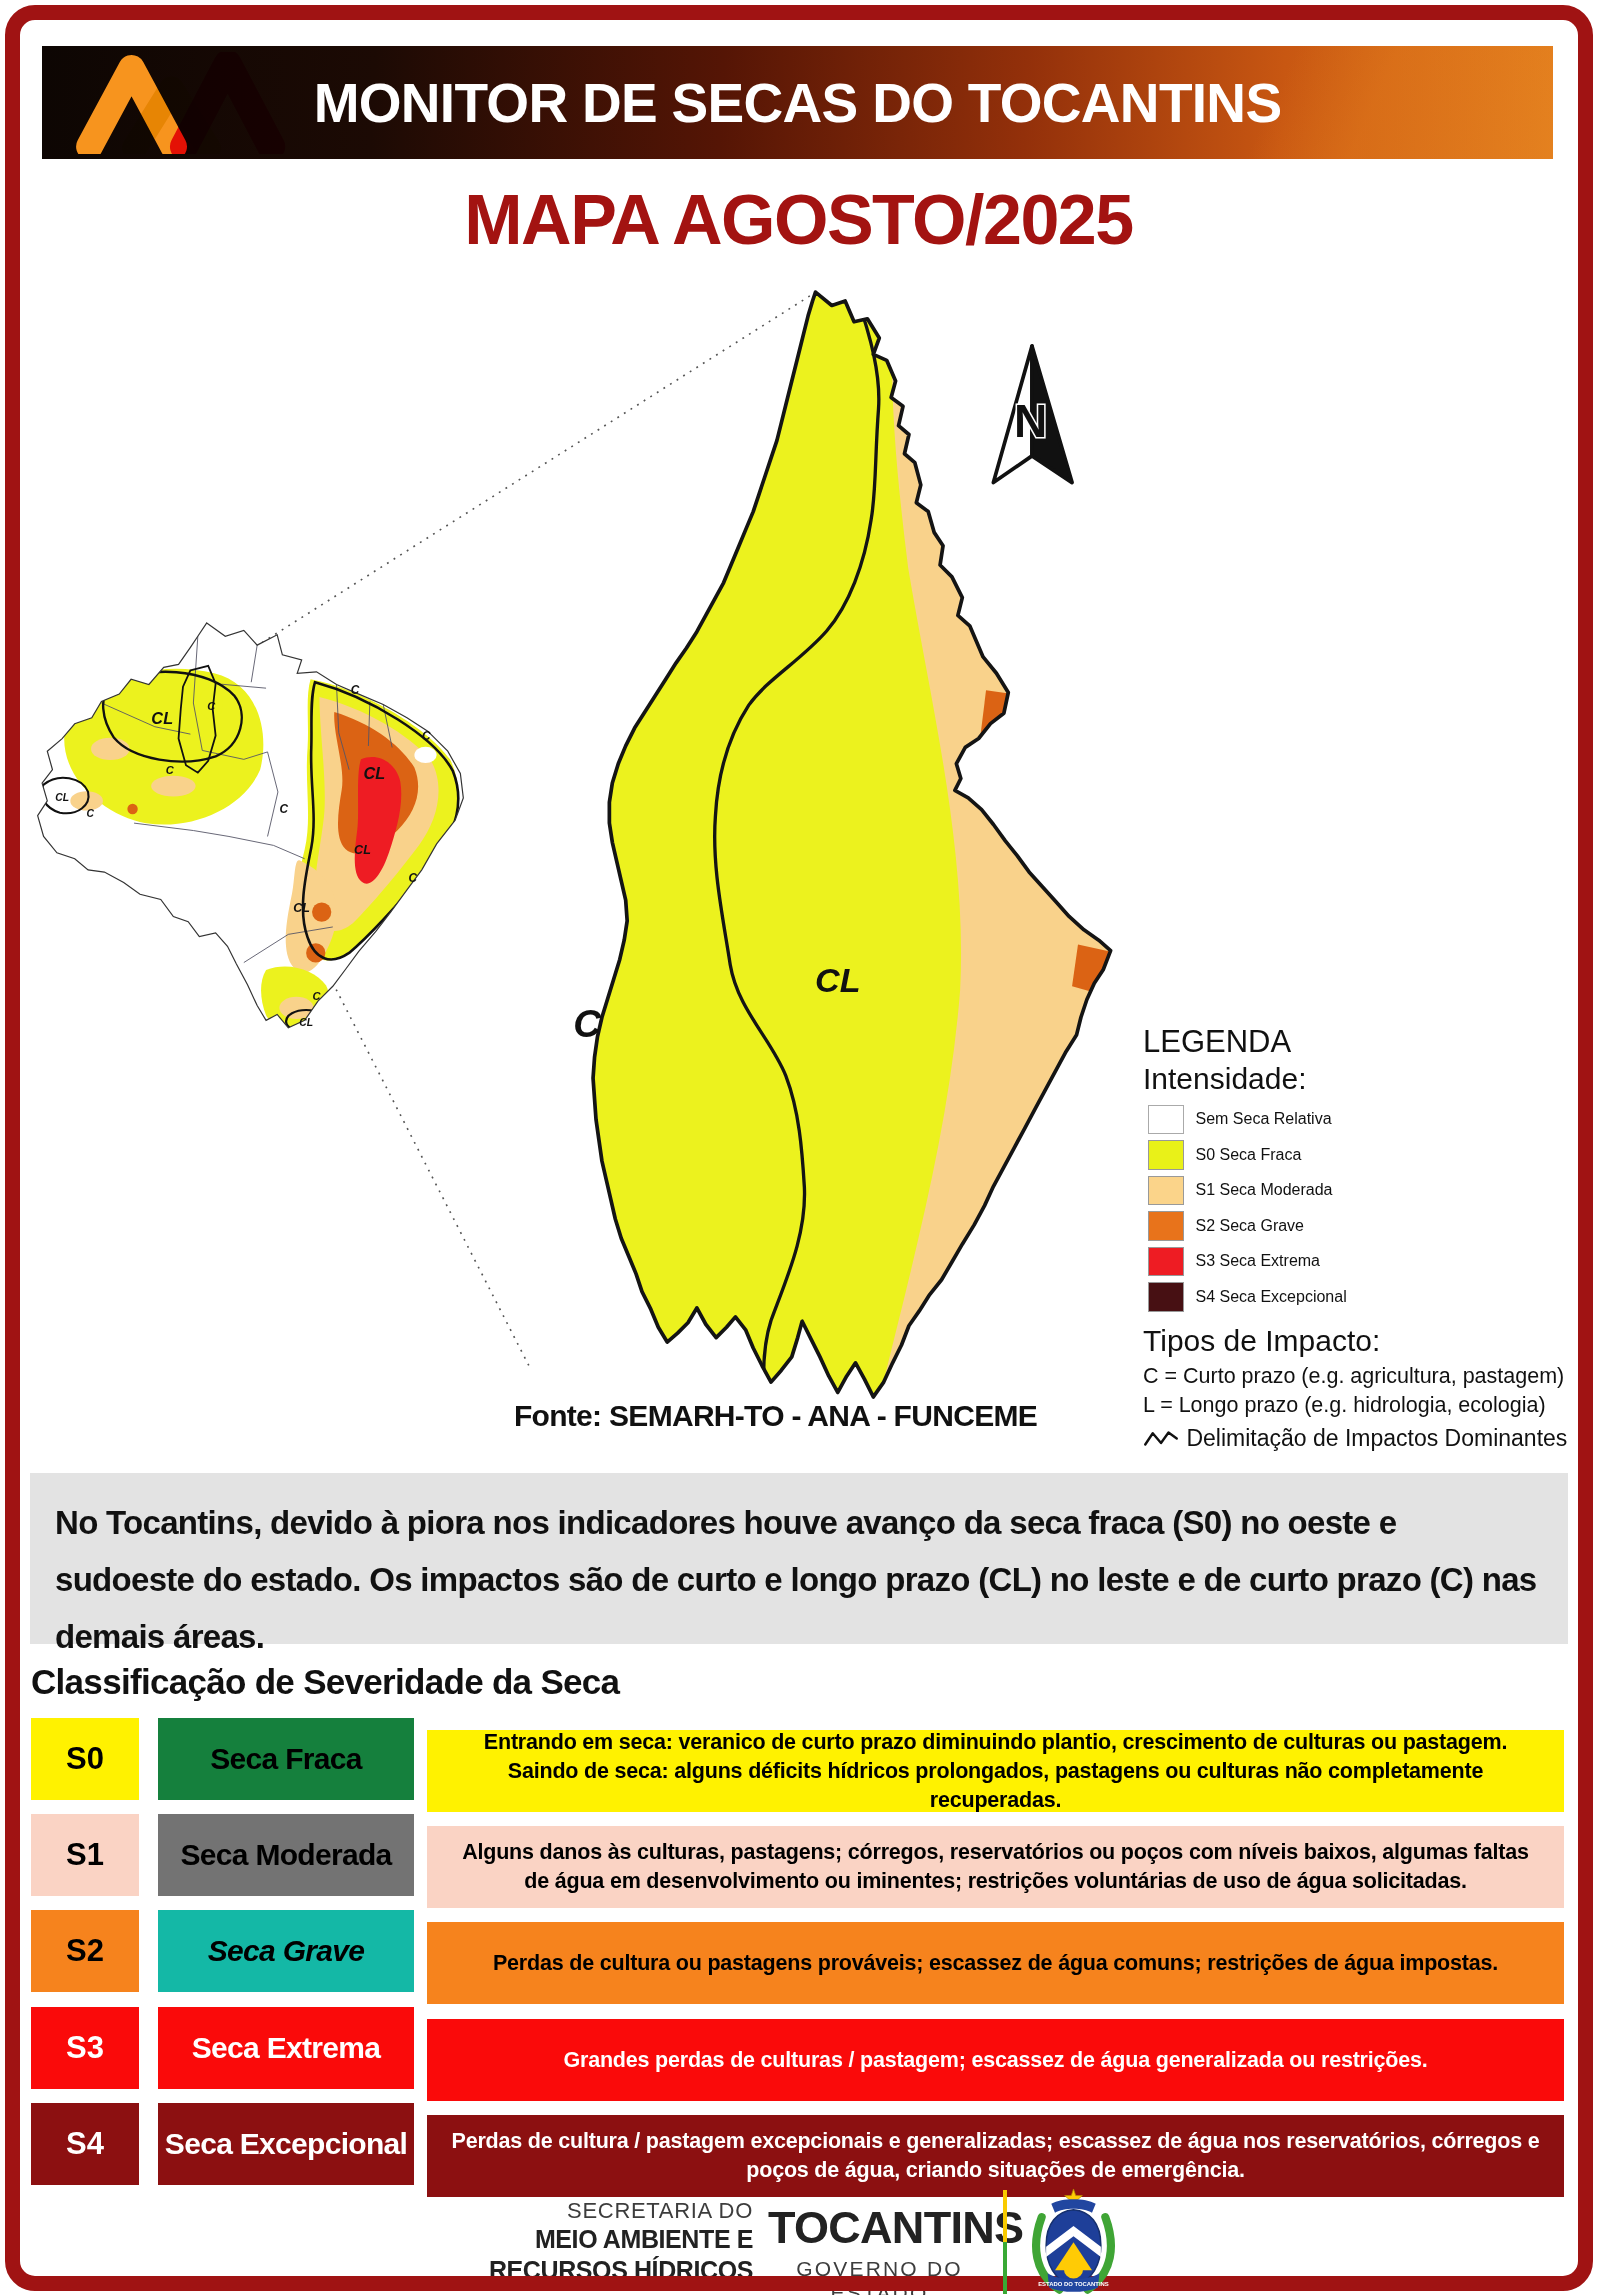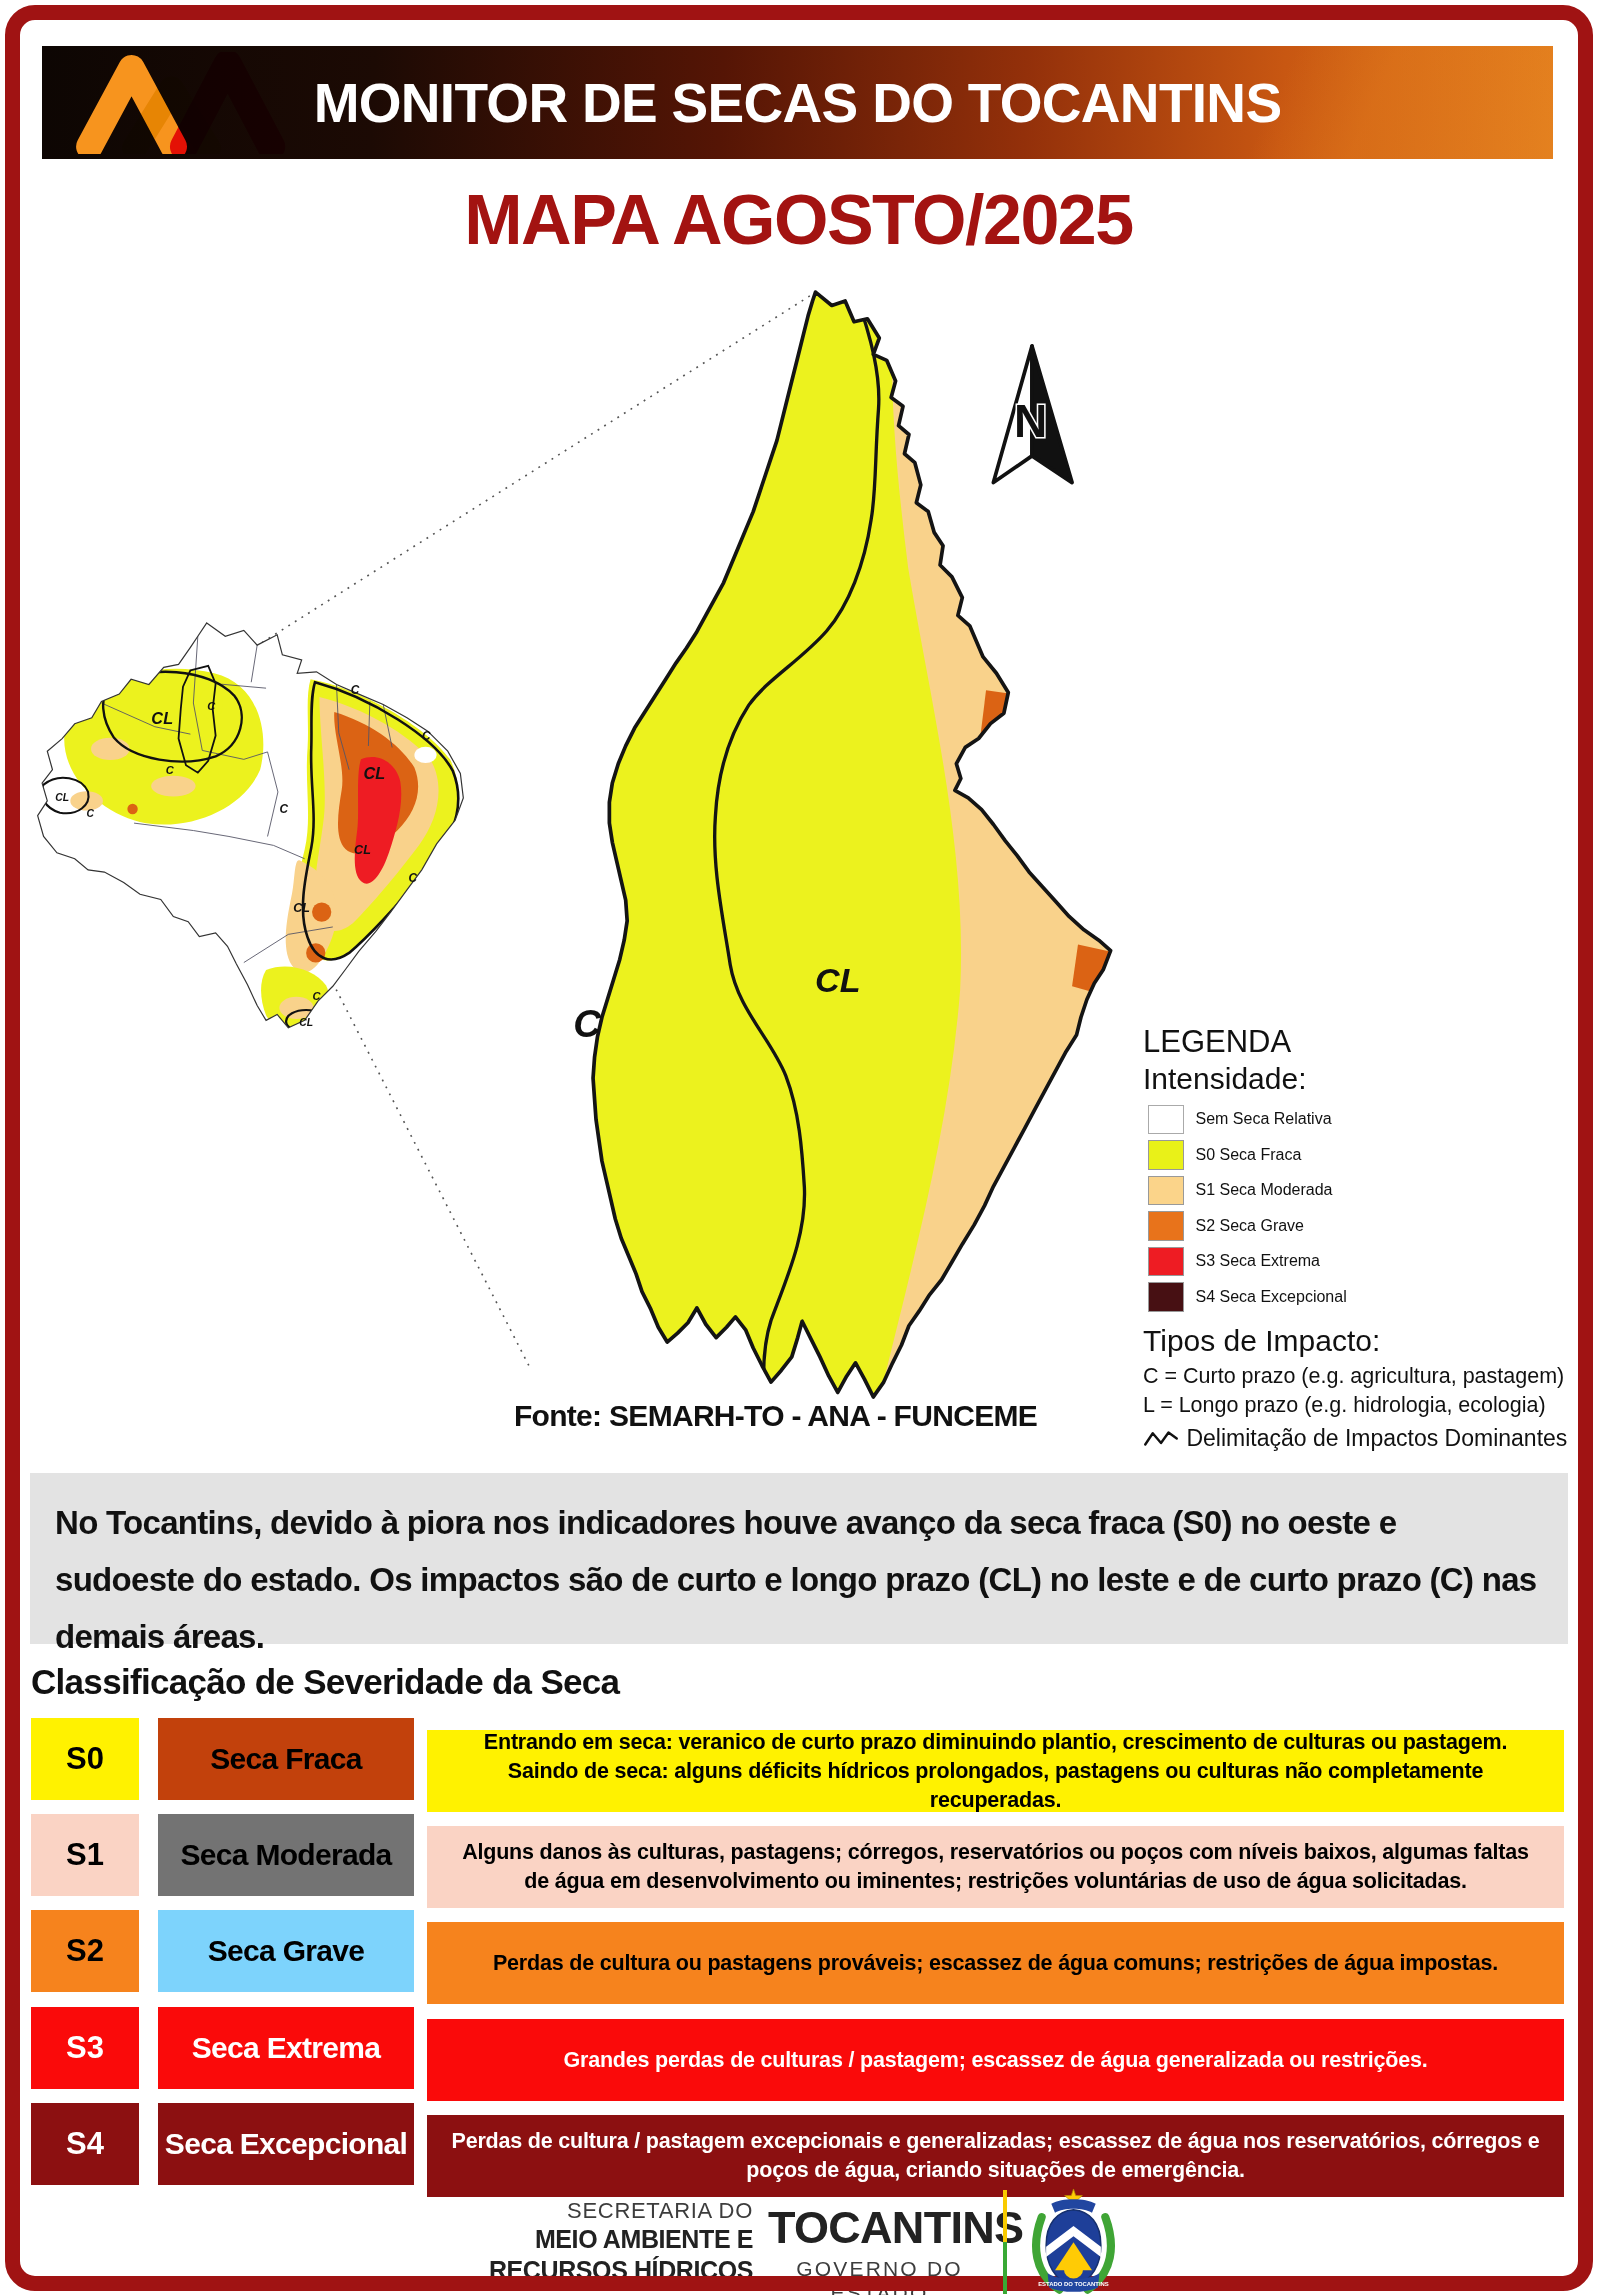"Seca Fraca" div.cell { background-color: #c2410c -> #15803d }
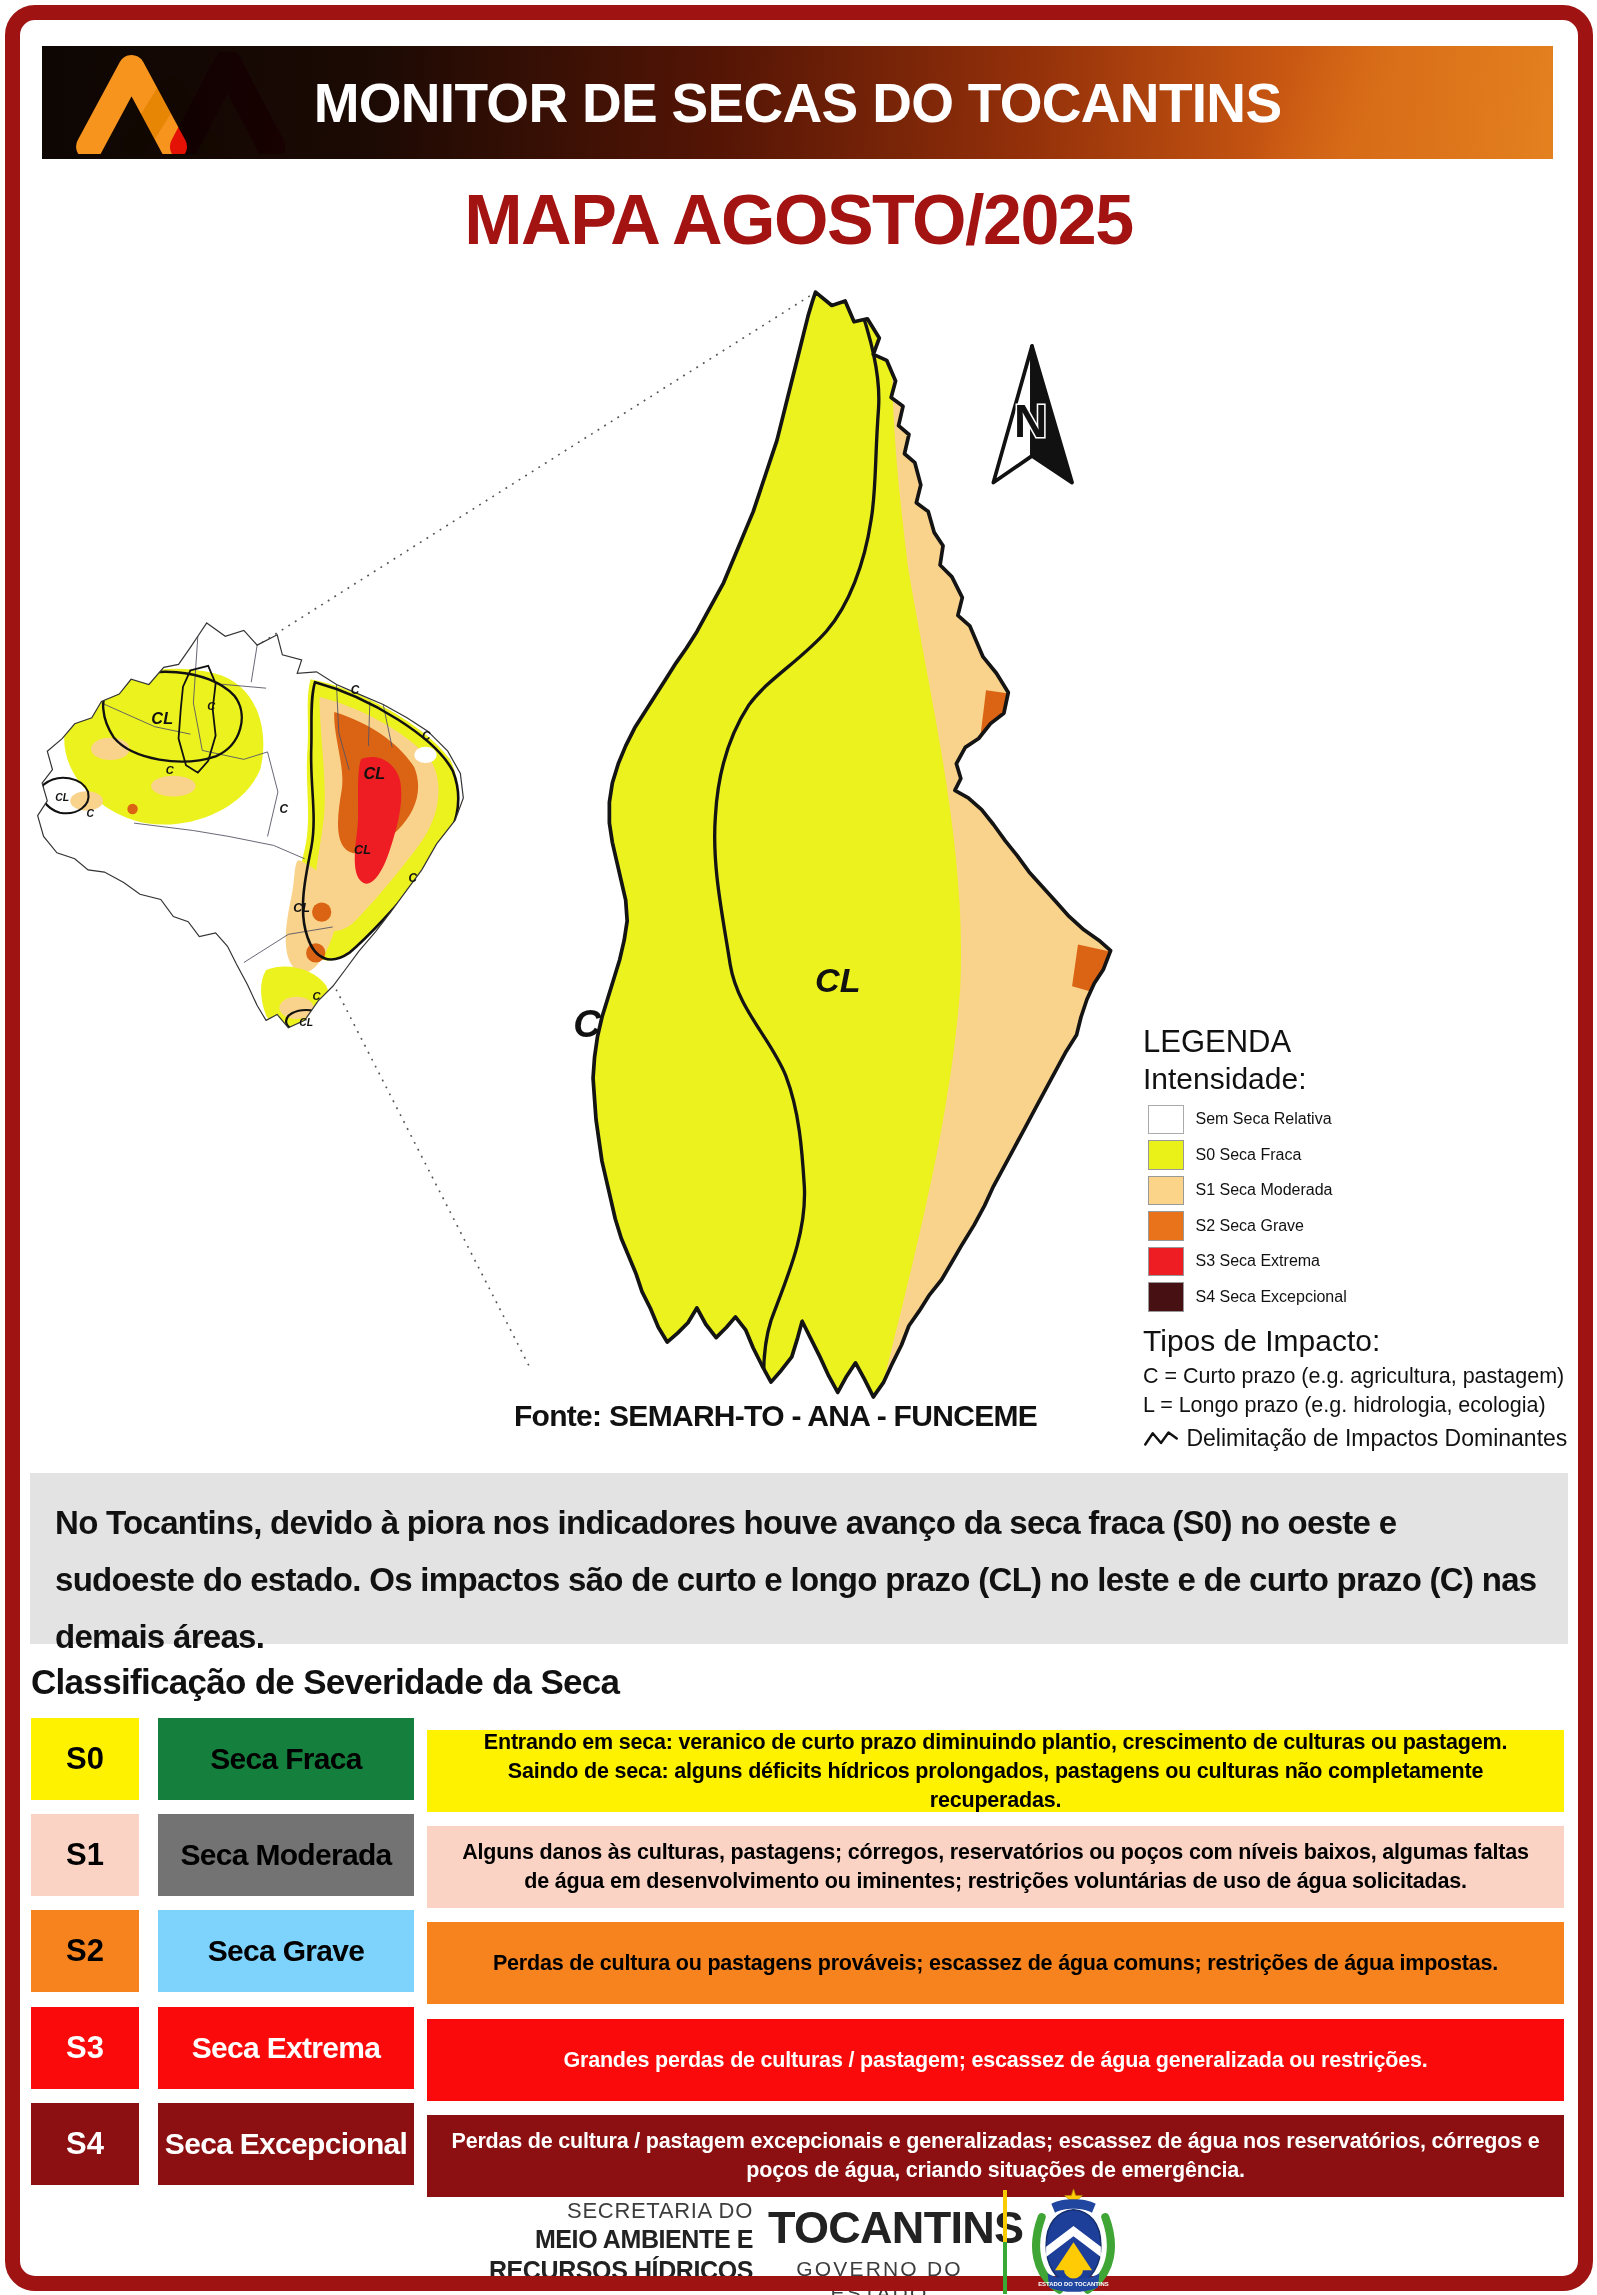"Seca Grave" div.cell { background-color: #7dd3fc -> #14b8a6; font-style: none -> italic }
